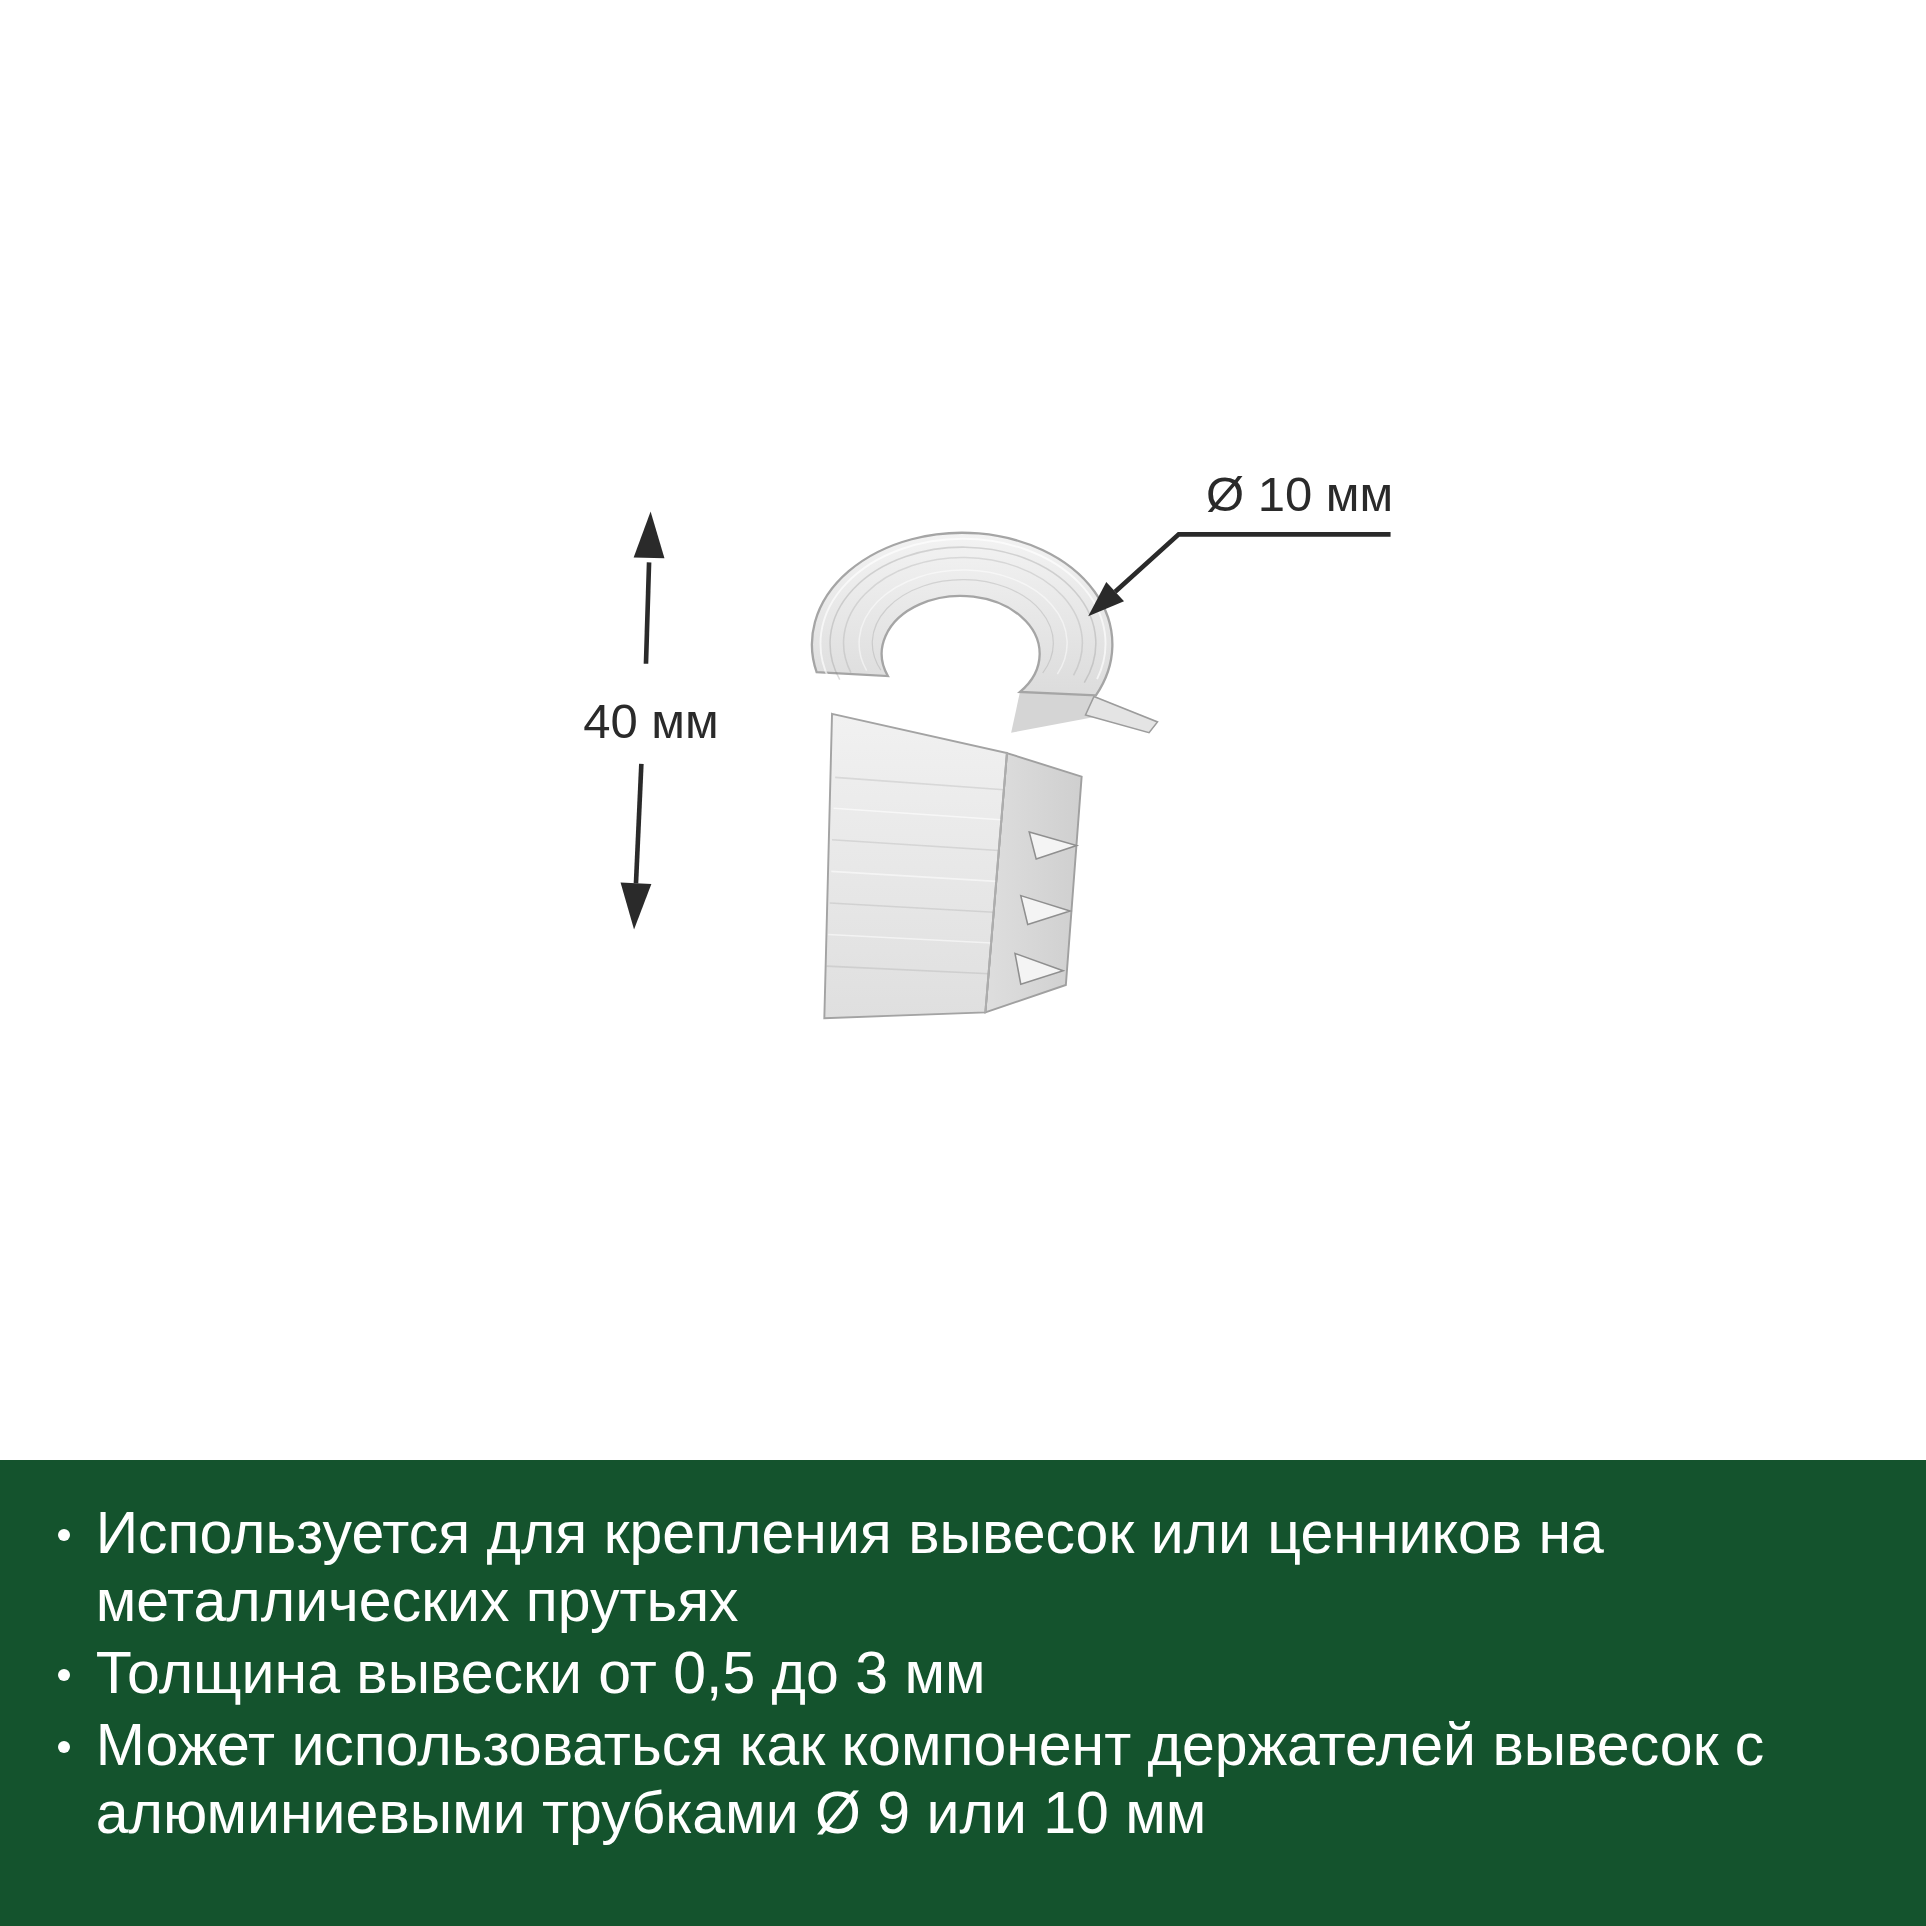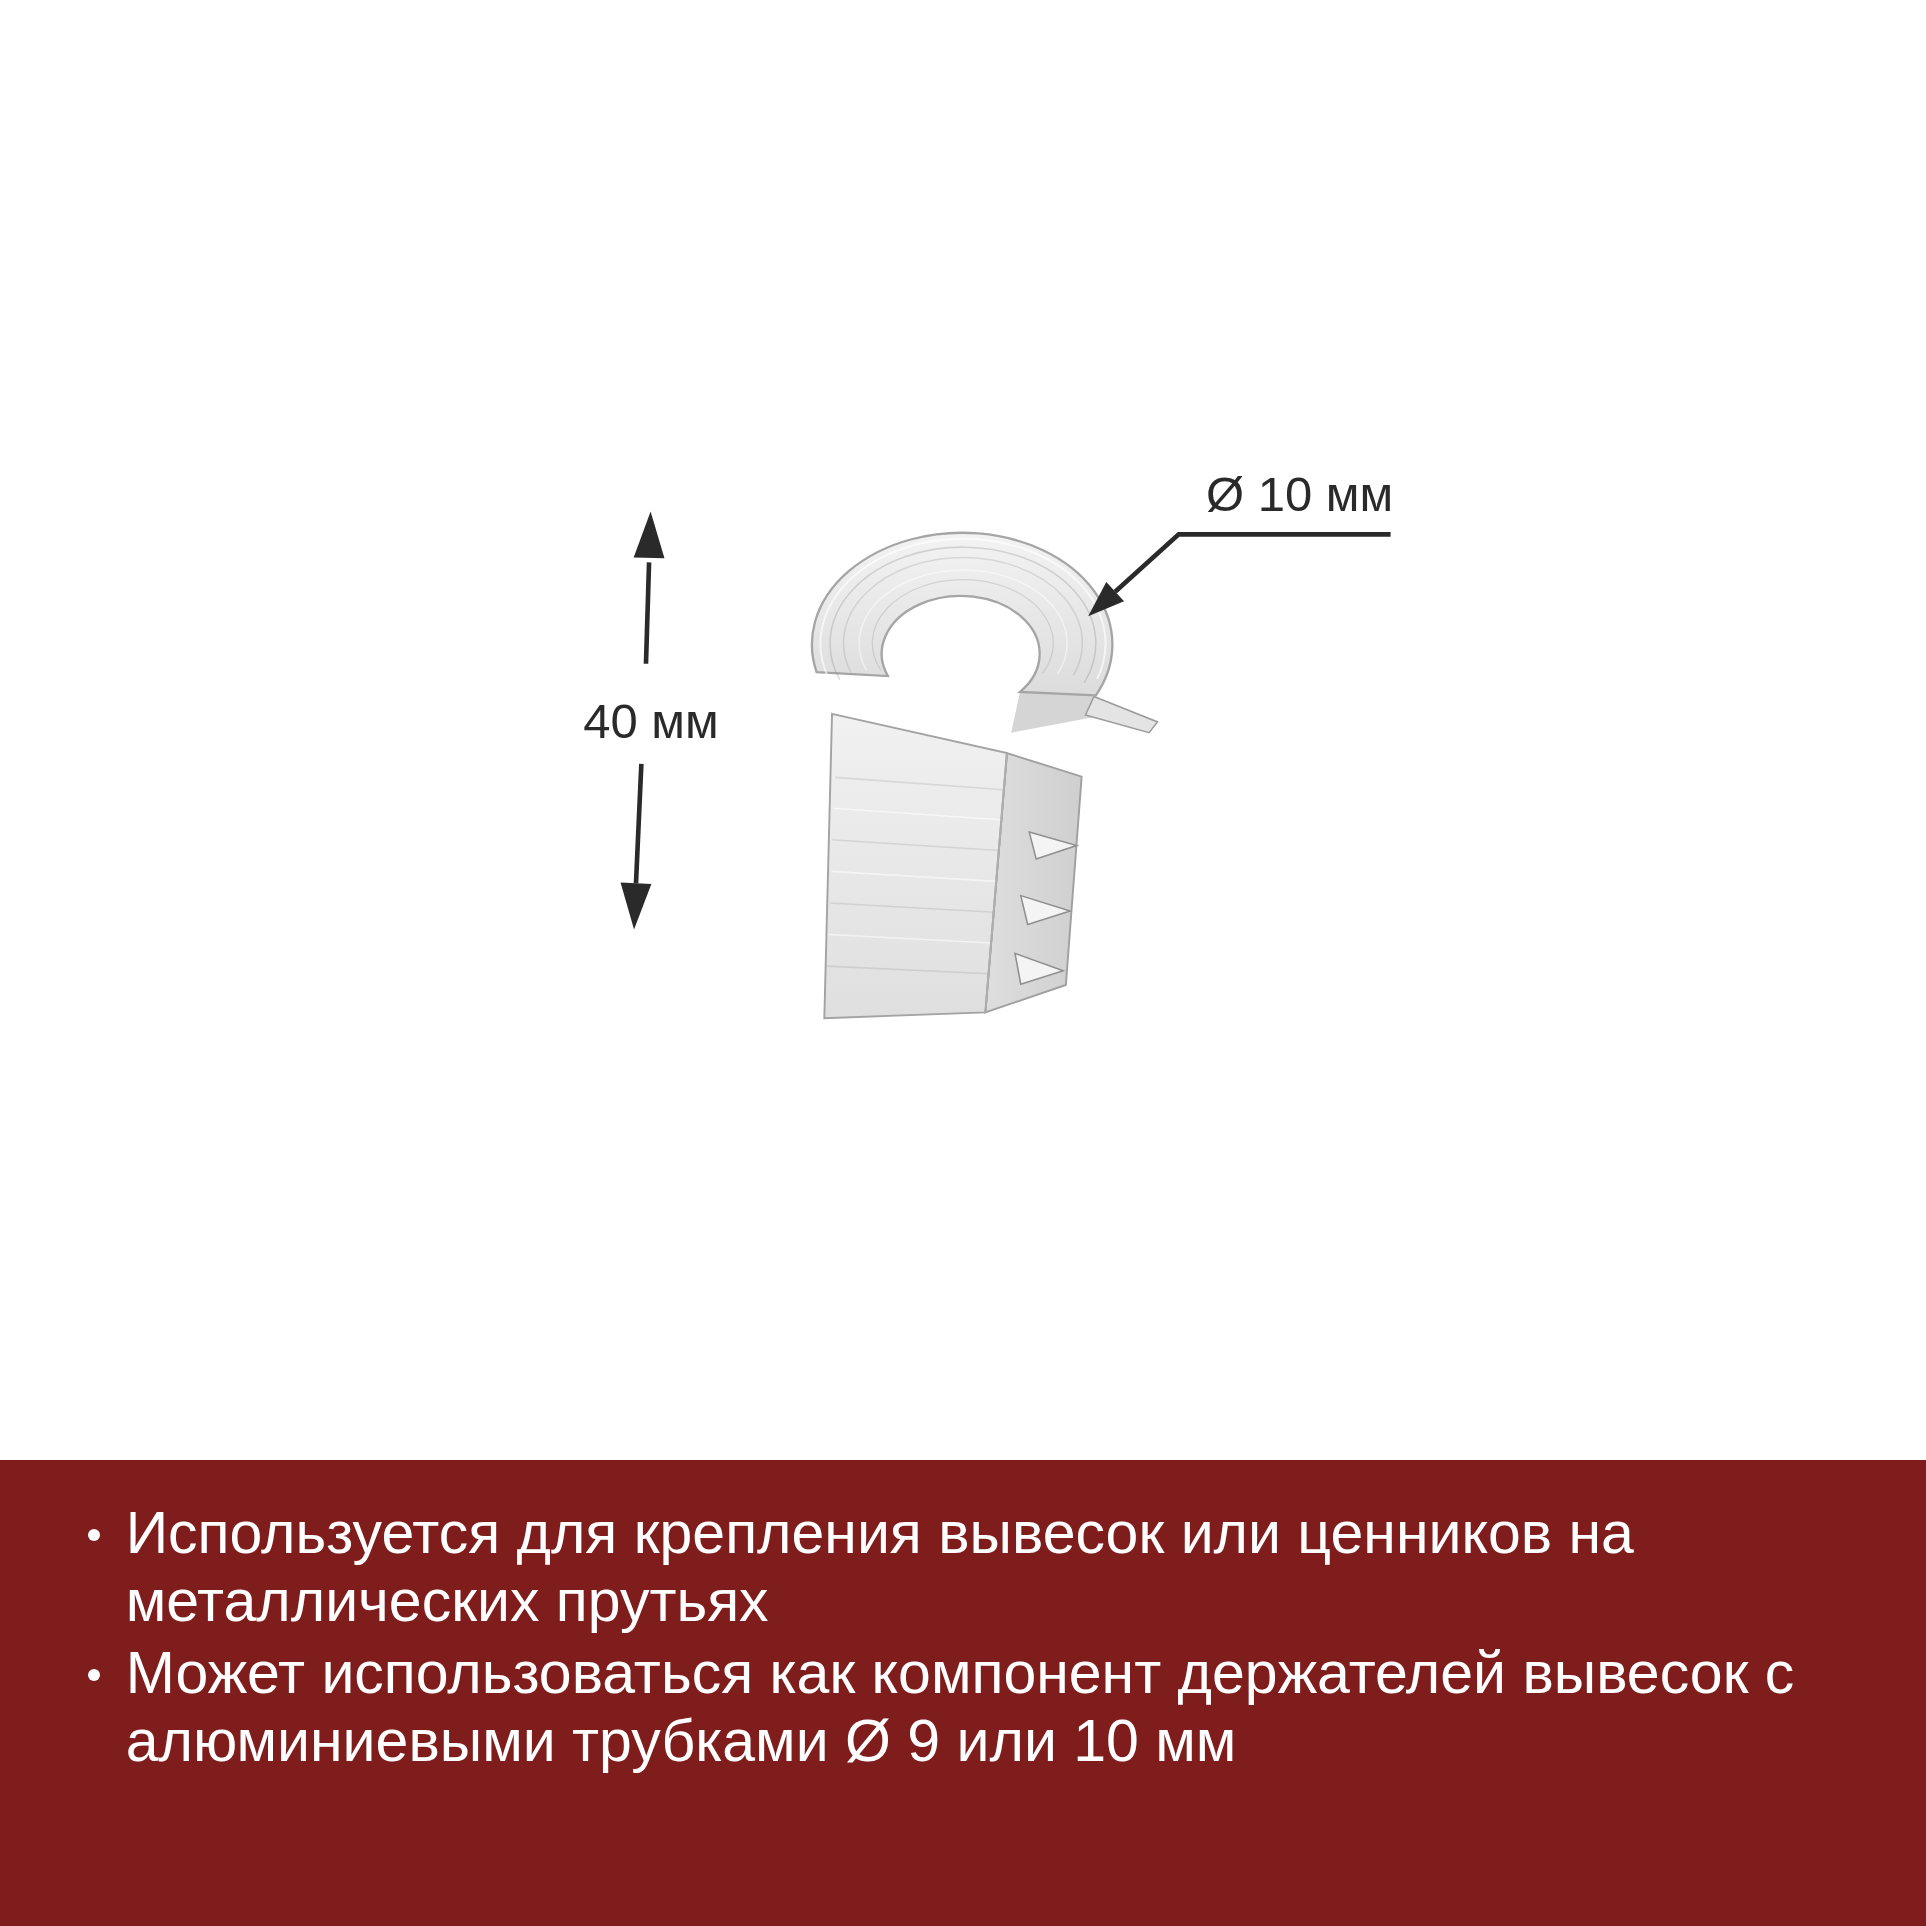"Используется для крепления вывесок или" .footer { background: #7f1d1d -> #14532d; padding: 39px 54px 0 88px -> 39px 54px 0 58px }
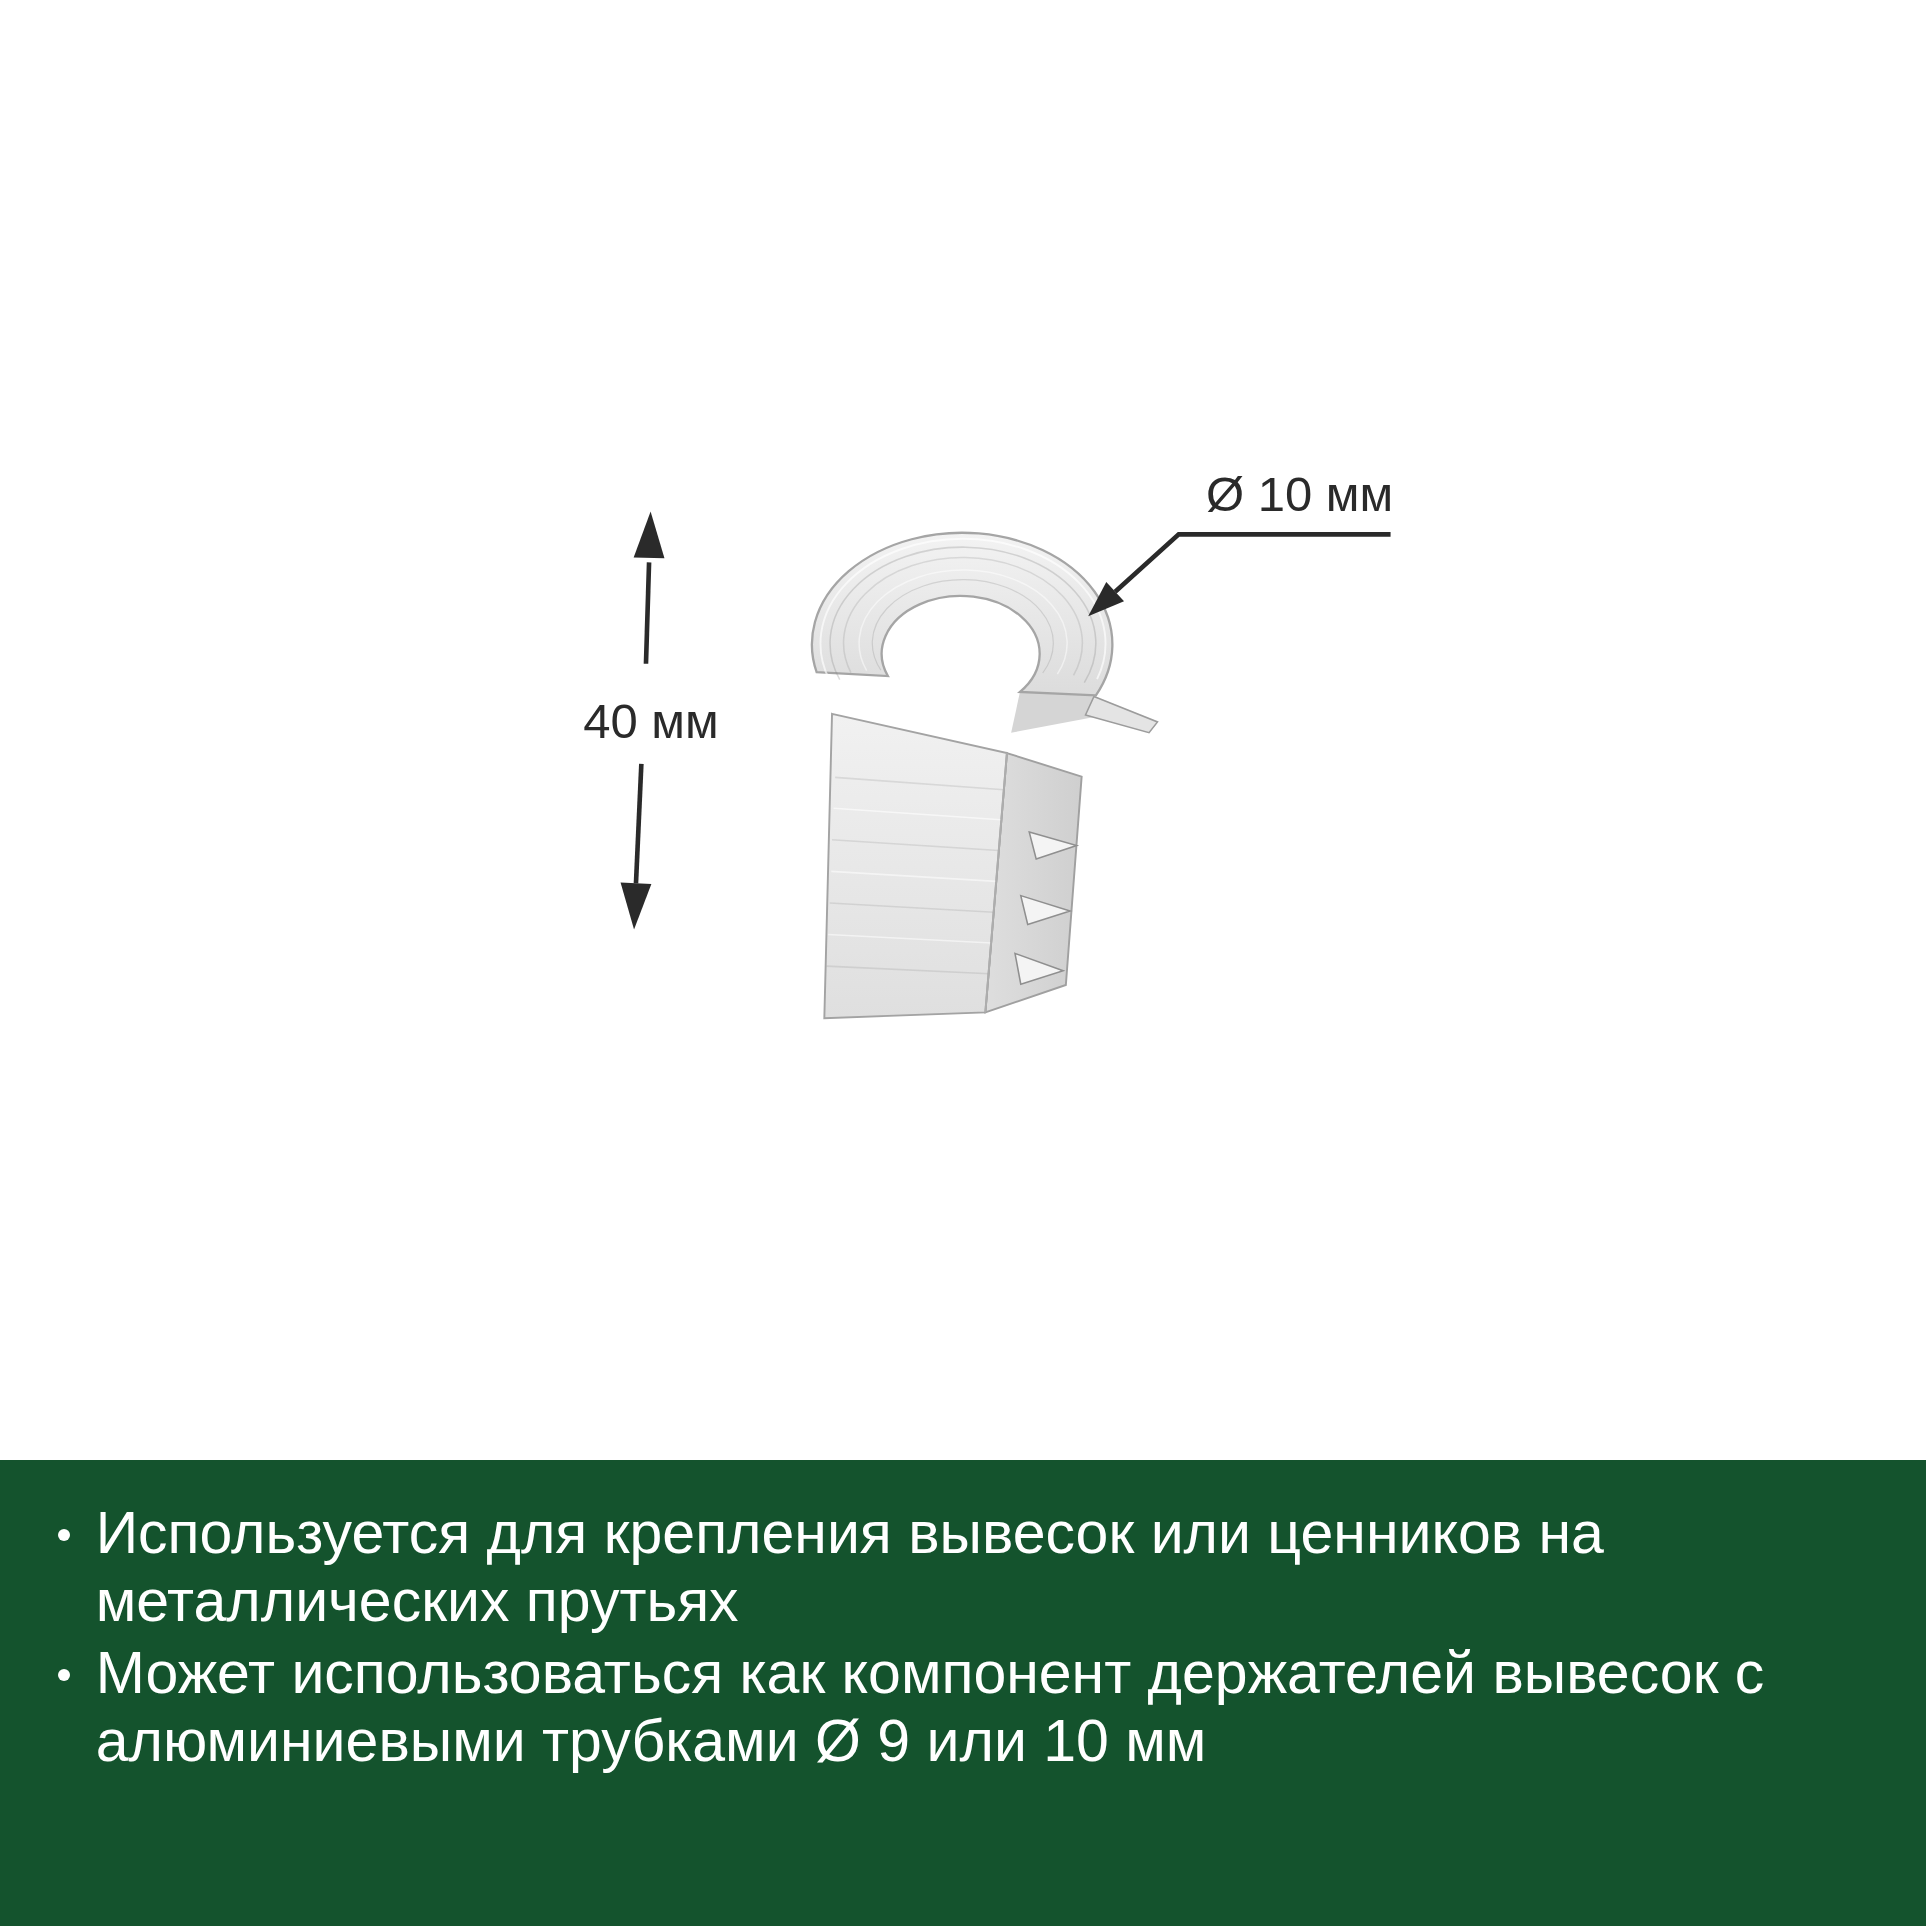"Толщина вывески от 0,5 до" div.bullet-item { html: none -> <div> <span></span> <div>Толщина вывески от 0,5 до 3 мм</div> </div> }
